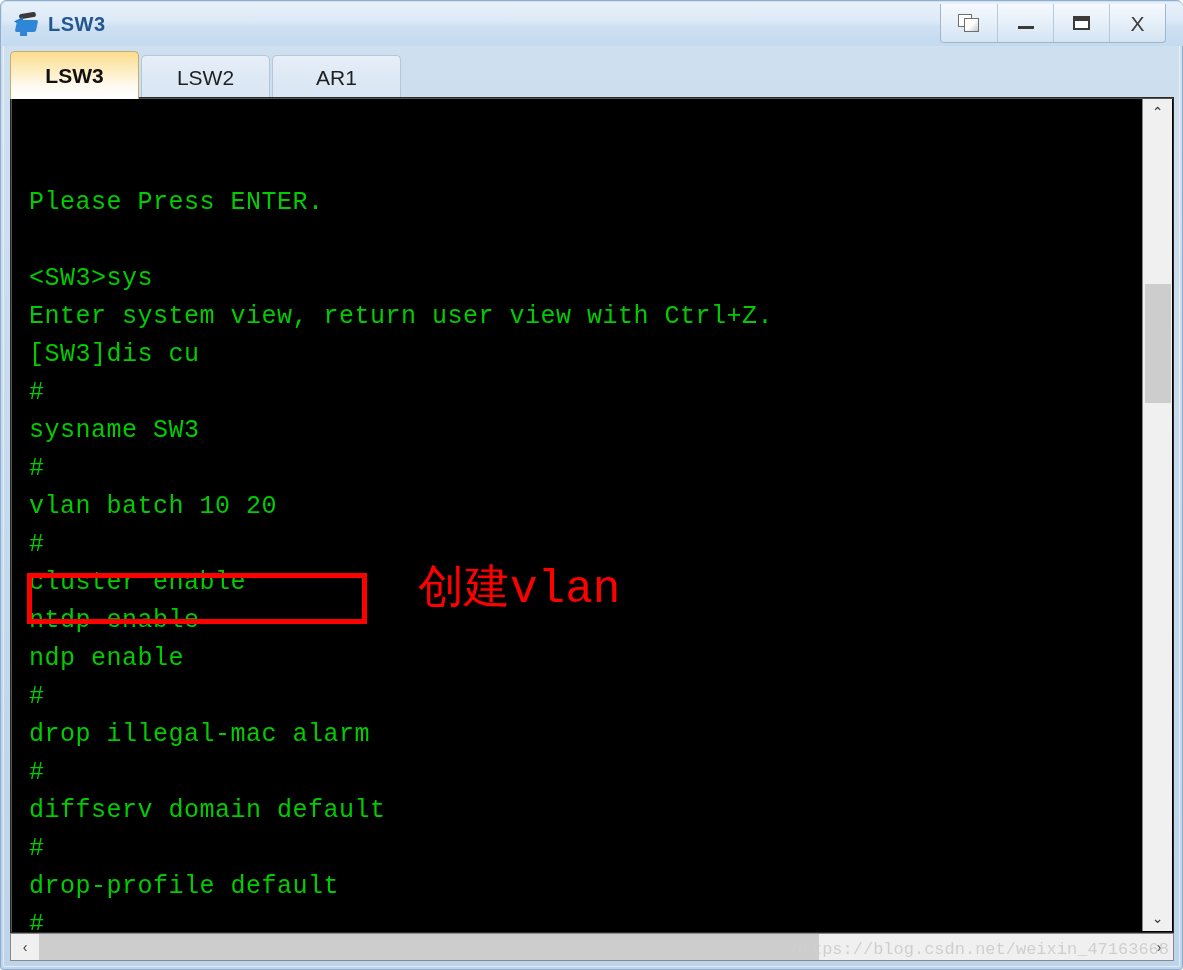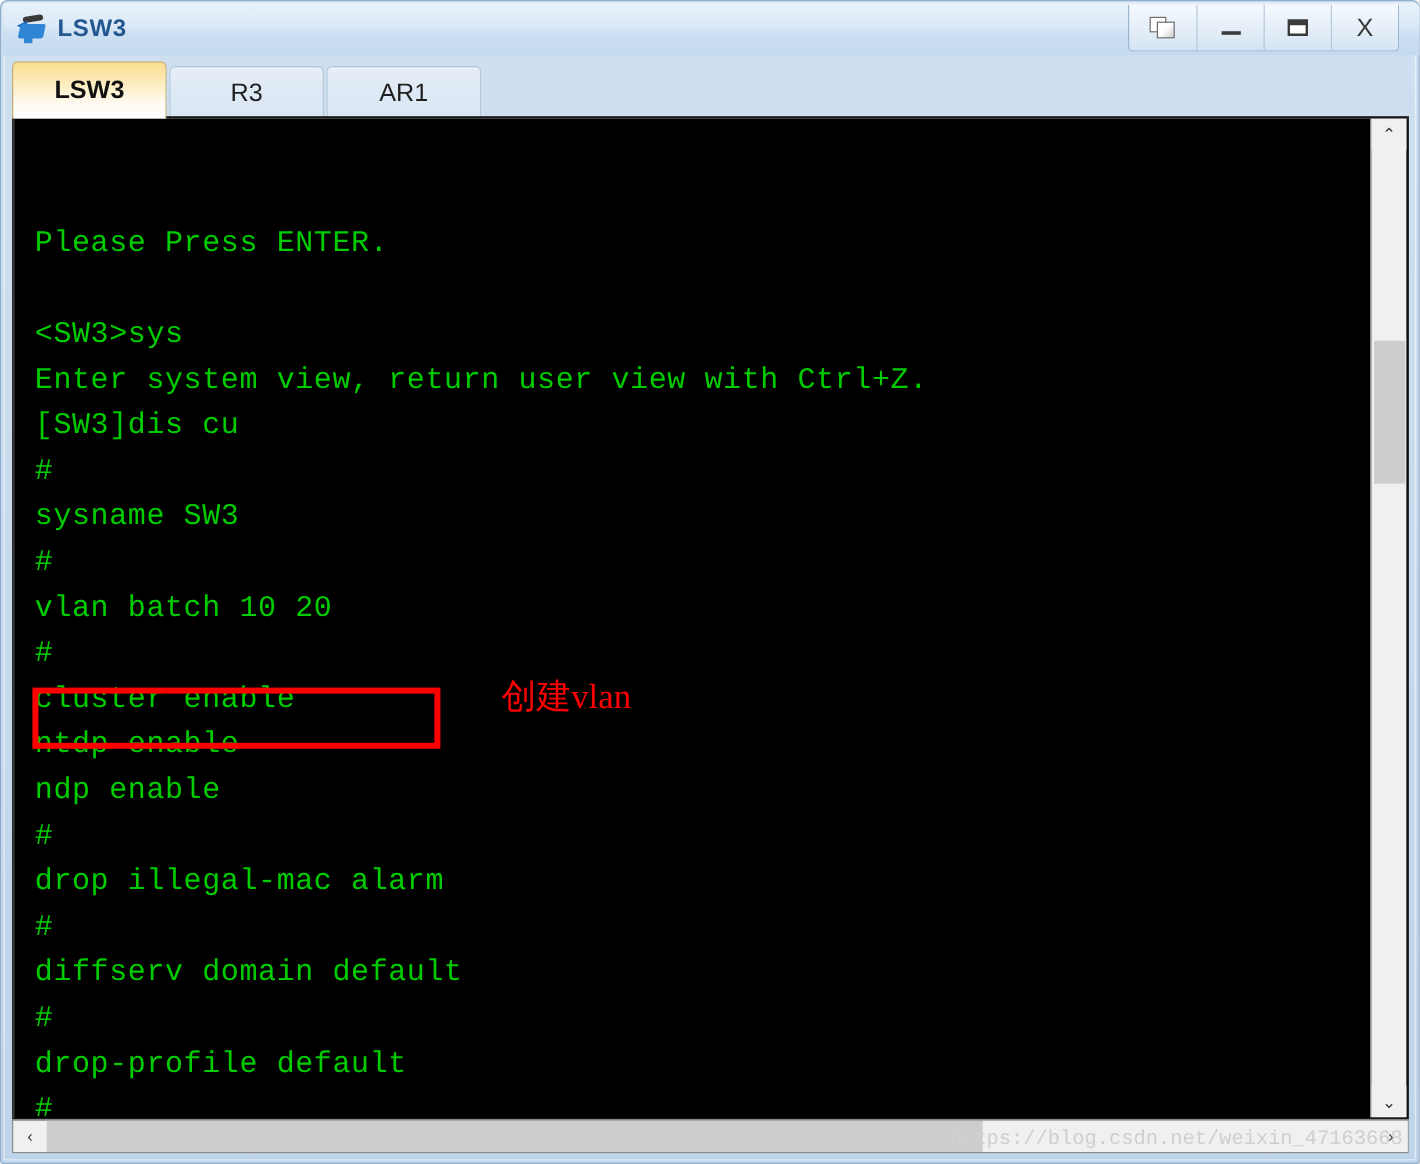"LSW2" div.tab { html: none -> <div> <span>LSW2</span> </div> }
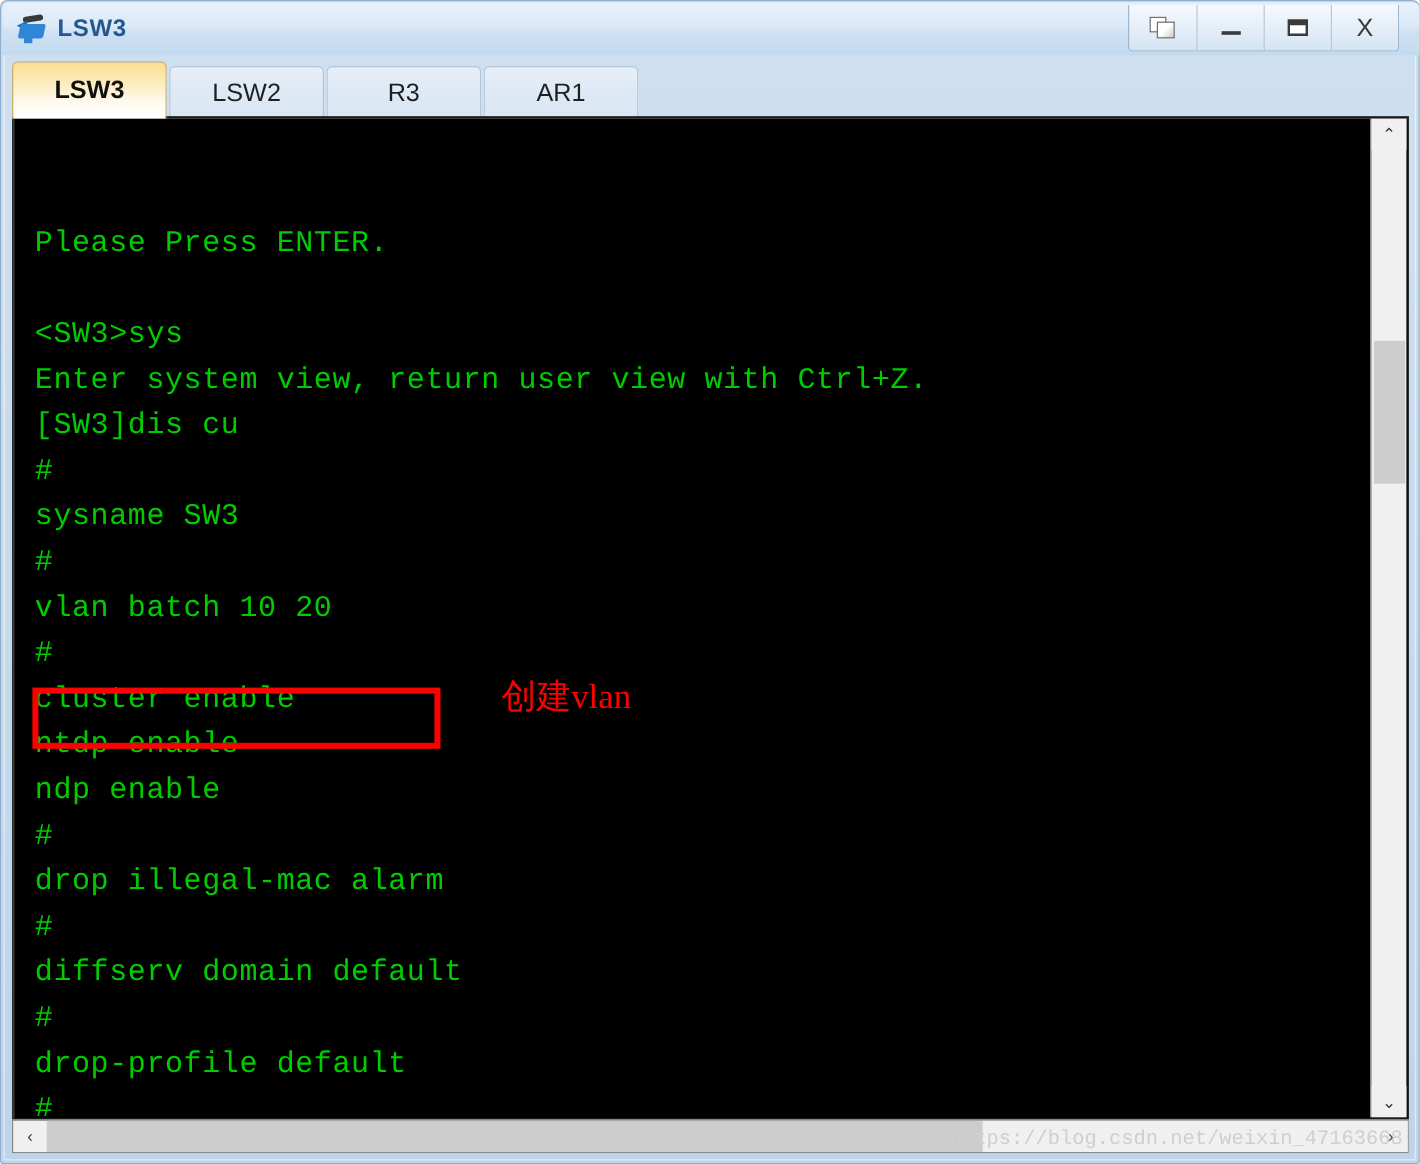"R3" div.tab { html: <div> <span>R3</span> </div> -> none }
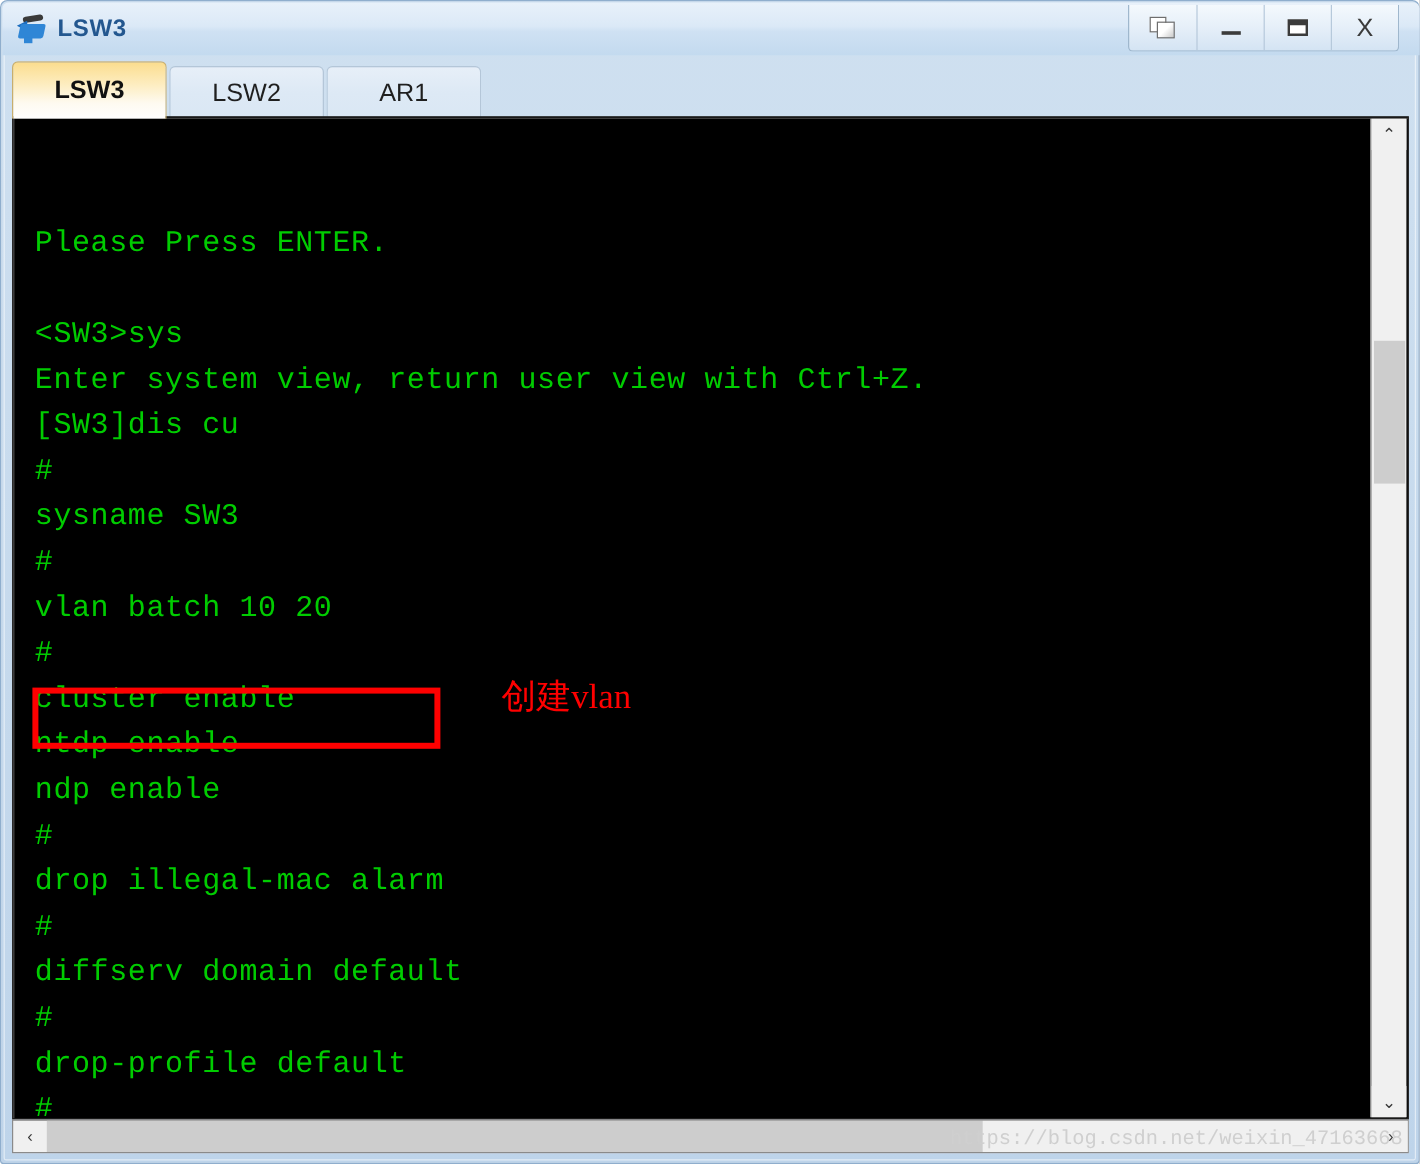"创建vlan" .vlan-note { font-family: Liberation Serif, serif -> Liberation Mono, monospace; font-size: 29px -> 46px }
